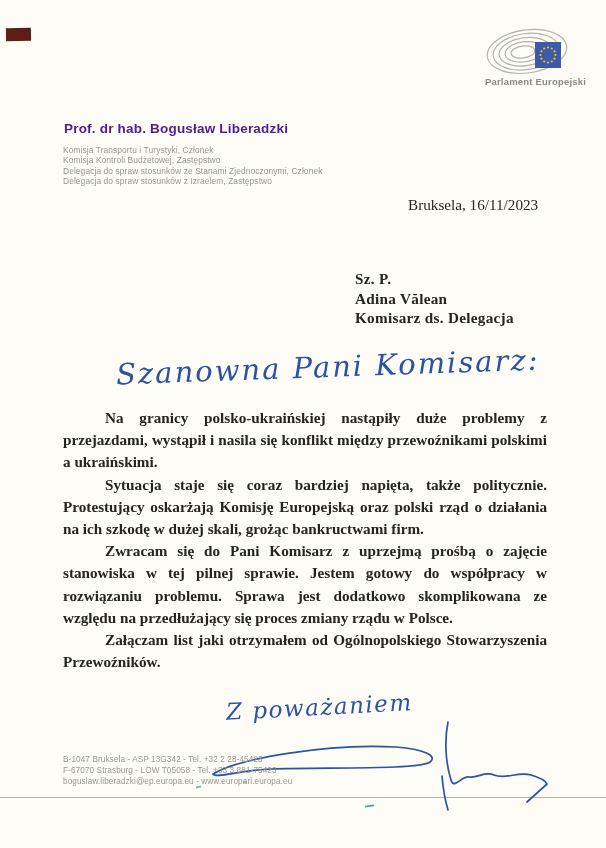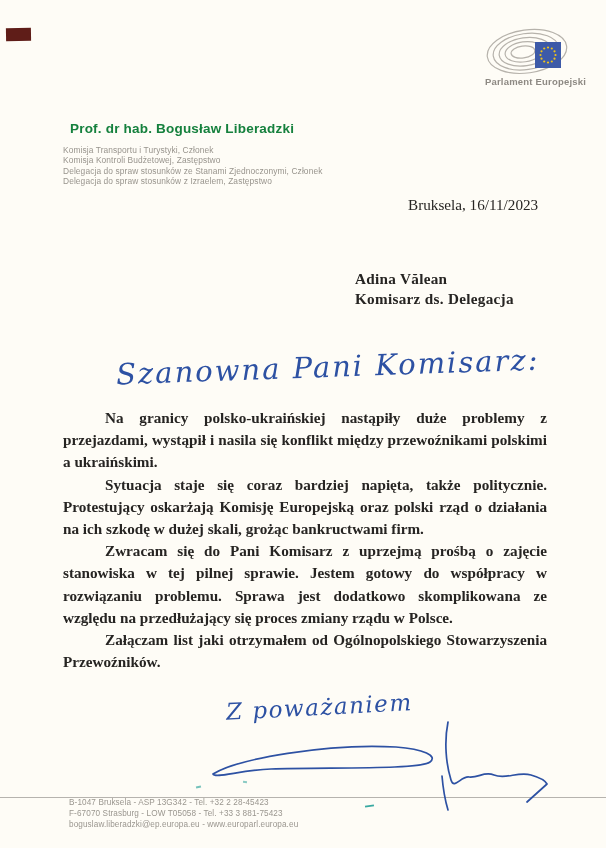"Prof. dr hab. Bogusław Liberadzki" .sender-name { color: #15803d -> #4c1d95; left: 70px -> 64px }
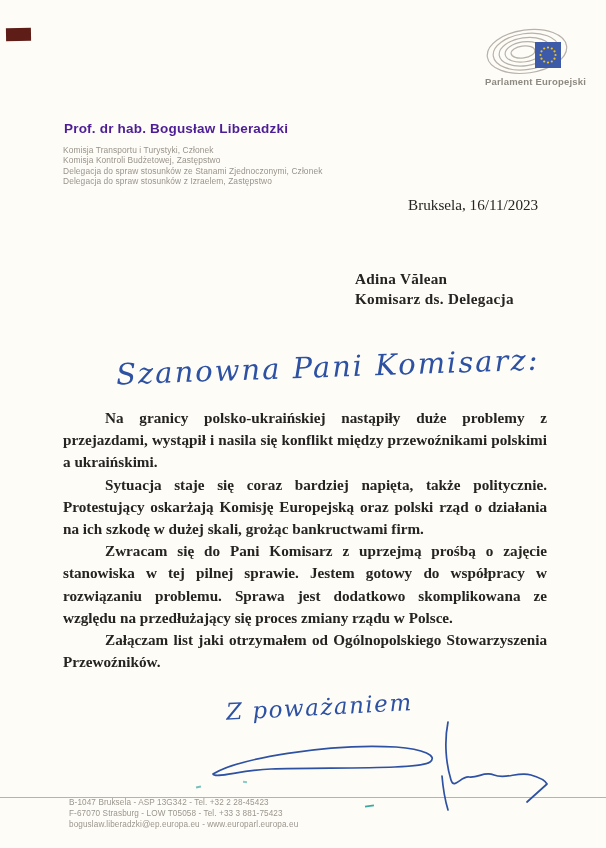"Sz. P." div { html: none -> <div>Sz. P.</div> }
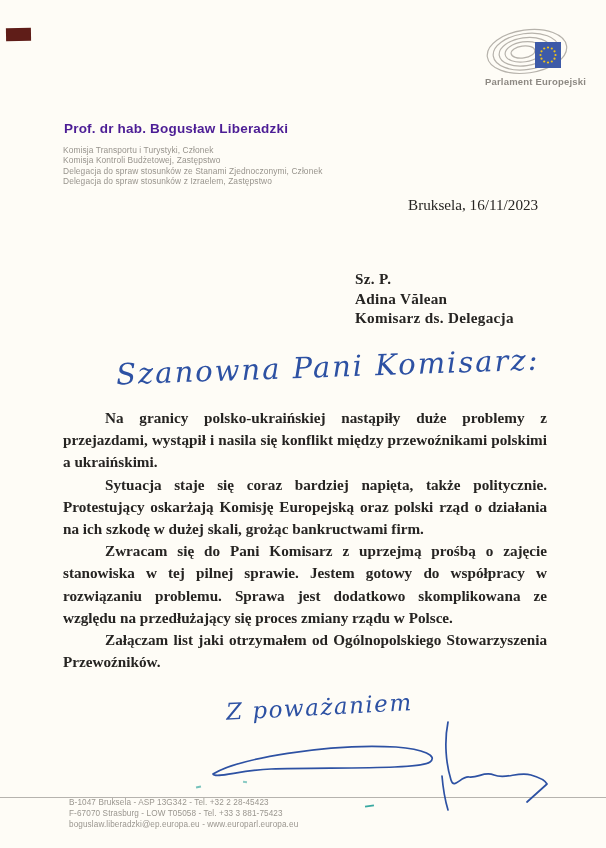"B-1047 Bruksela - ASP 13G342" .footer-lines { margin-left: 6px -> none; top: 797px -> 754px }
